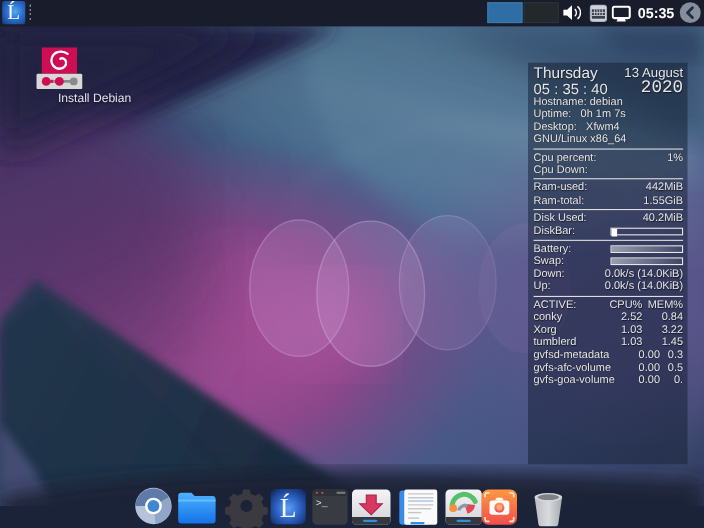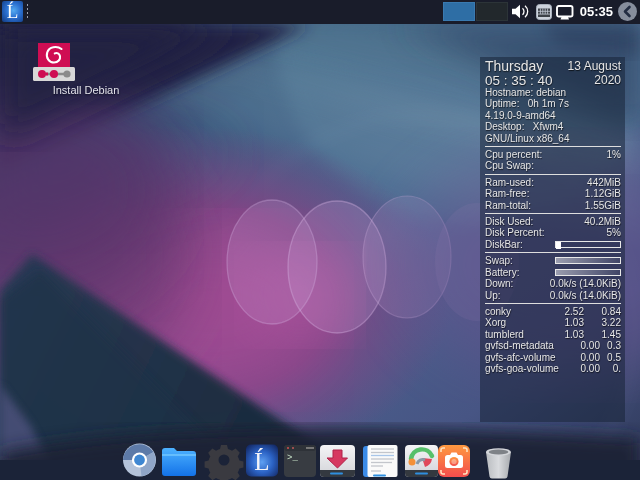"2020" span.r { font-family: none -> Liberation Mono, monospace; font-size: 12px -> 16px }
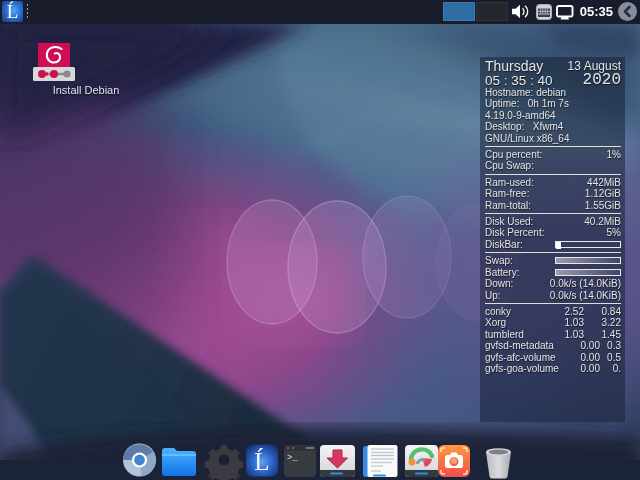"4.19.0-9-amd64" div.row { html: <div>4.19.0-9-amd64</div> -> none }
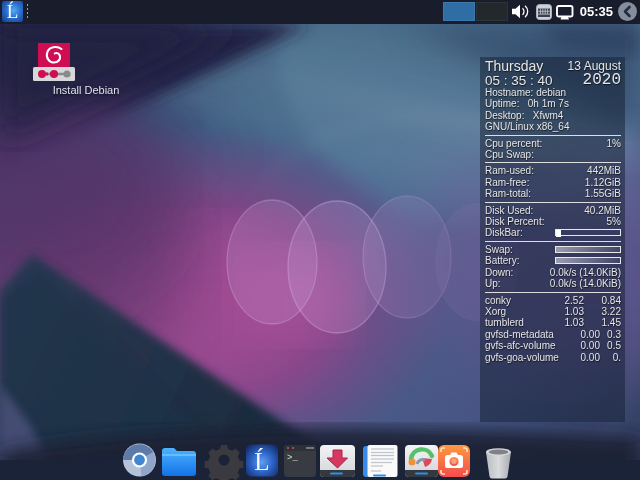"Cpu Swap:" div.row { text: Swap -> Down }
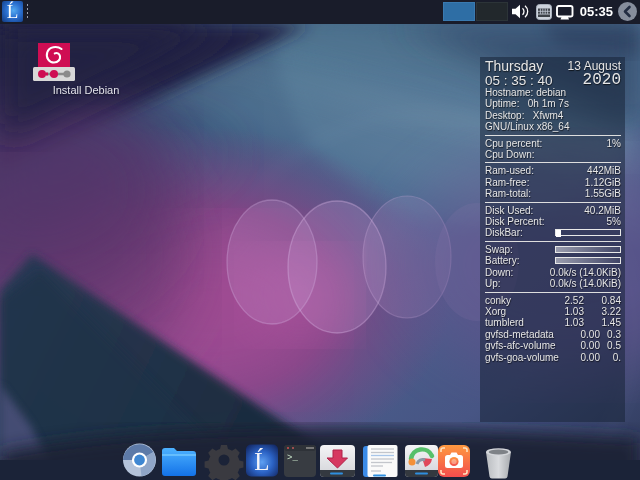"Ram-free:" div.row { html: <div>Ram-free:<span>1.12GiB</span></div> -> none }
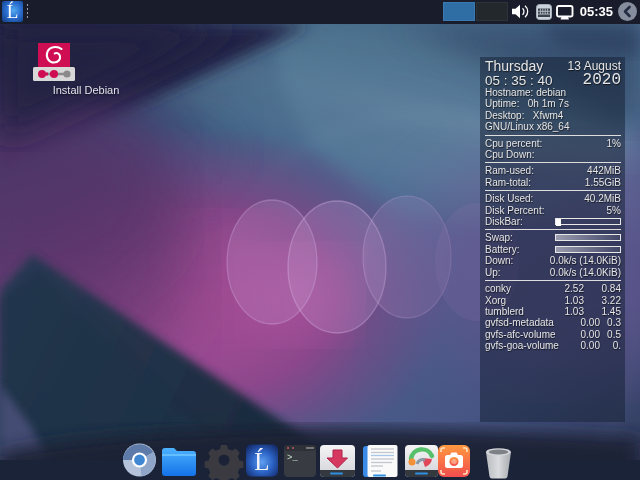"Disk Percent:" div.row { html: <div>Disk Percent:<span>5%</span></div> -> none }
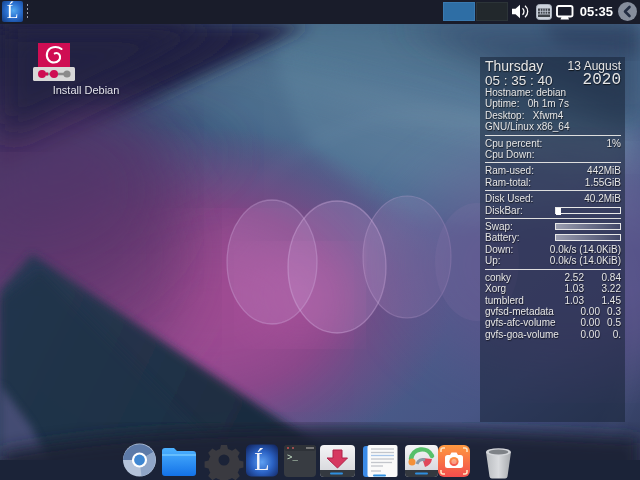"Swap:" div.row { order: before "Battery:" -> after "Battery:" }
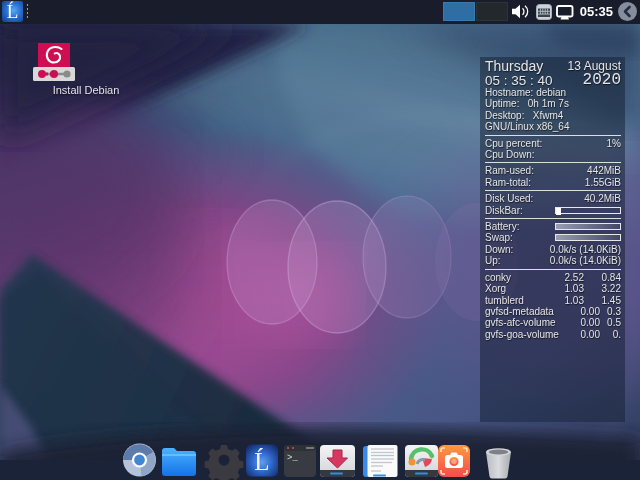"ACTIVE:" div.row { html: none -> <div>ACTIVE:<span>CPU%</span><span>MEM%</span></div> }
